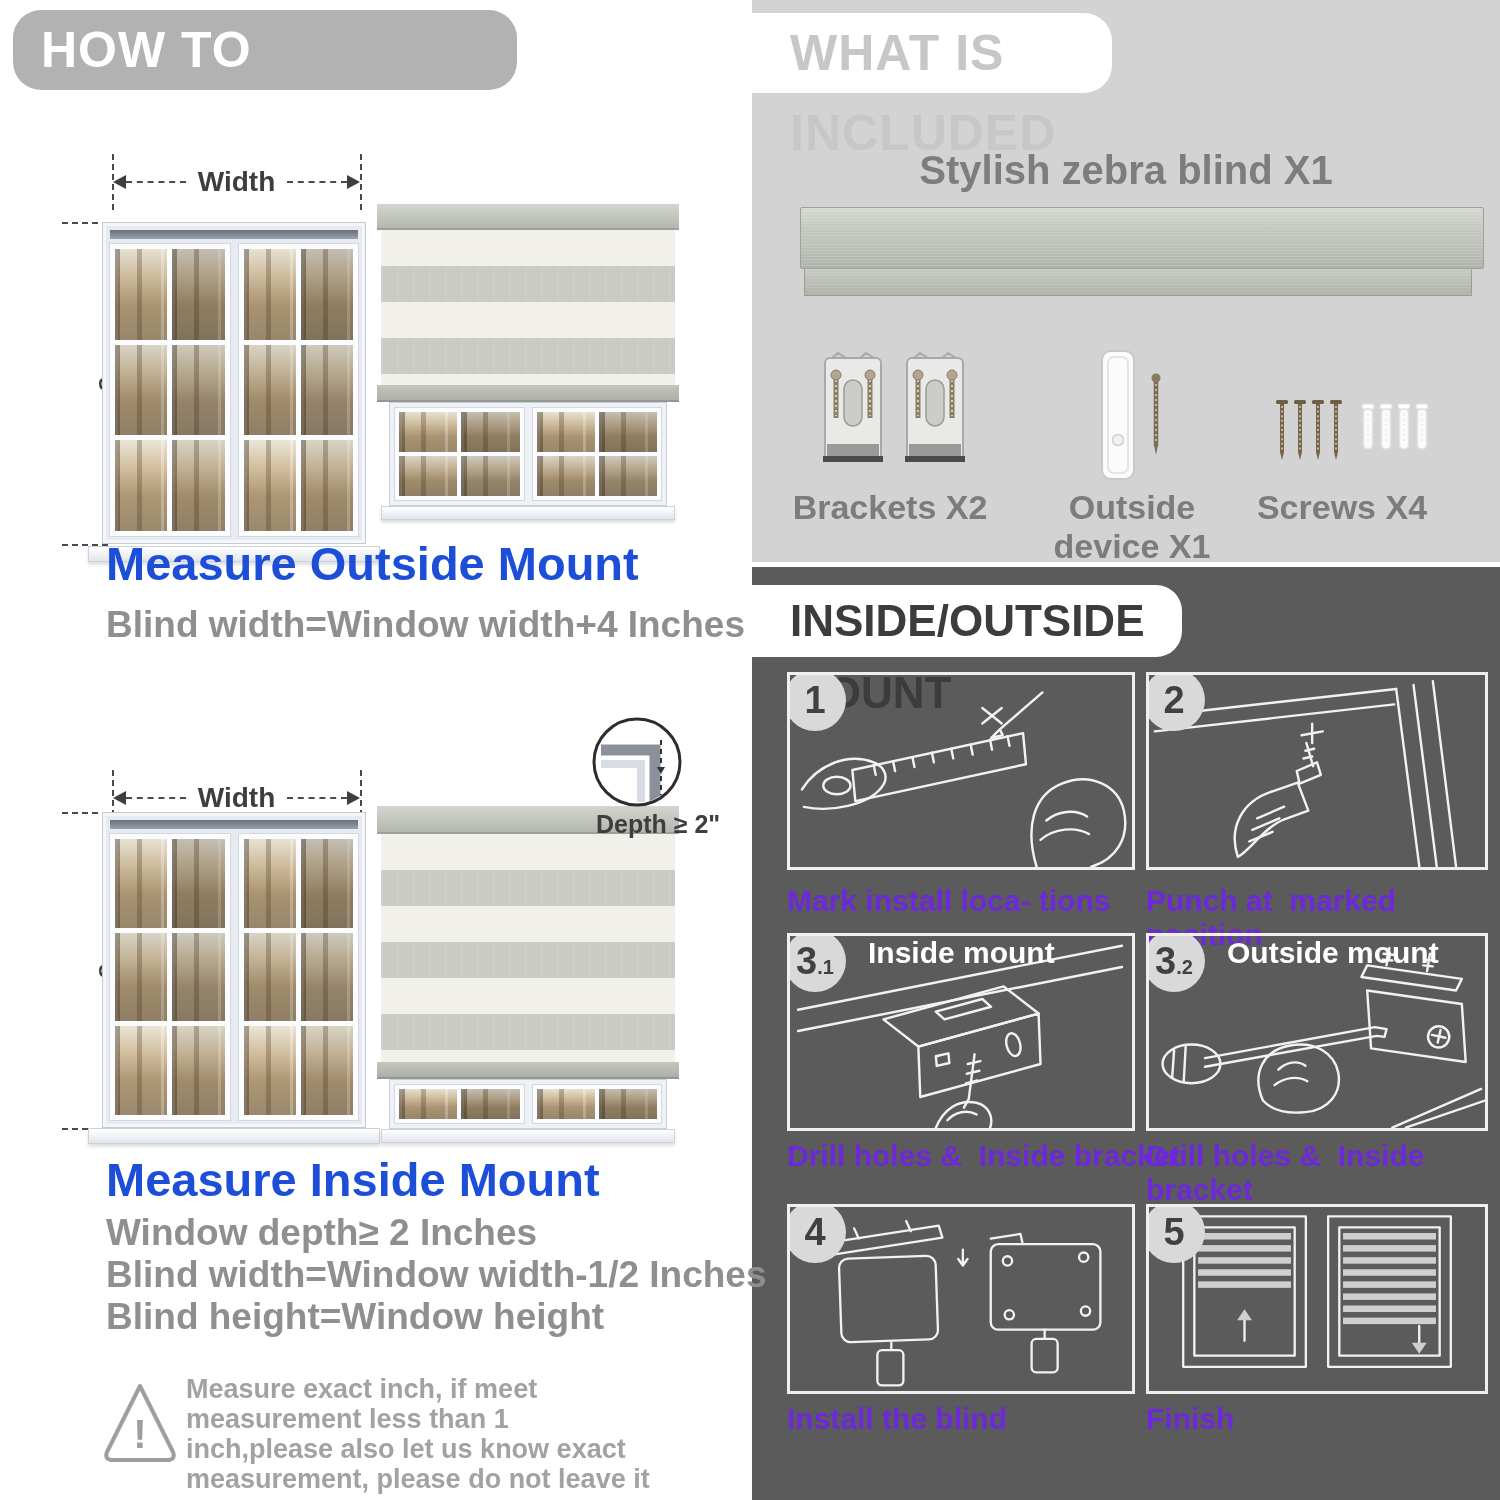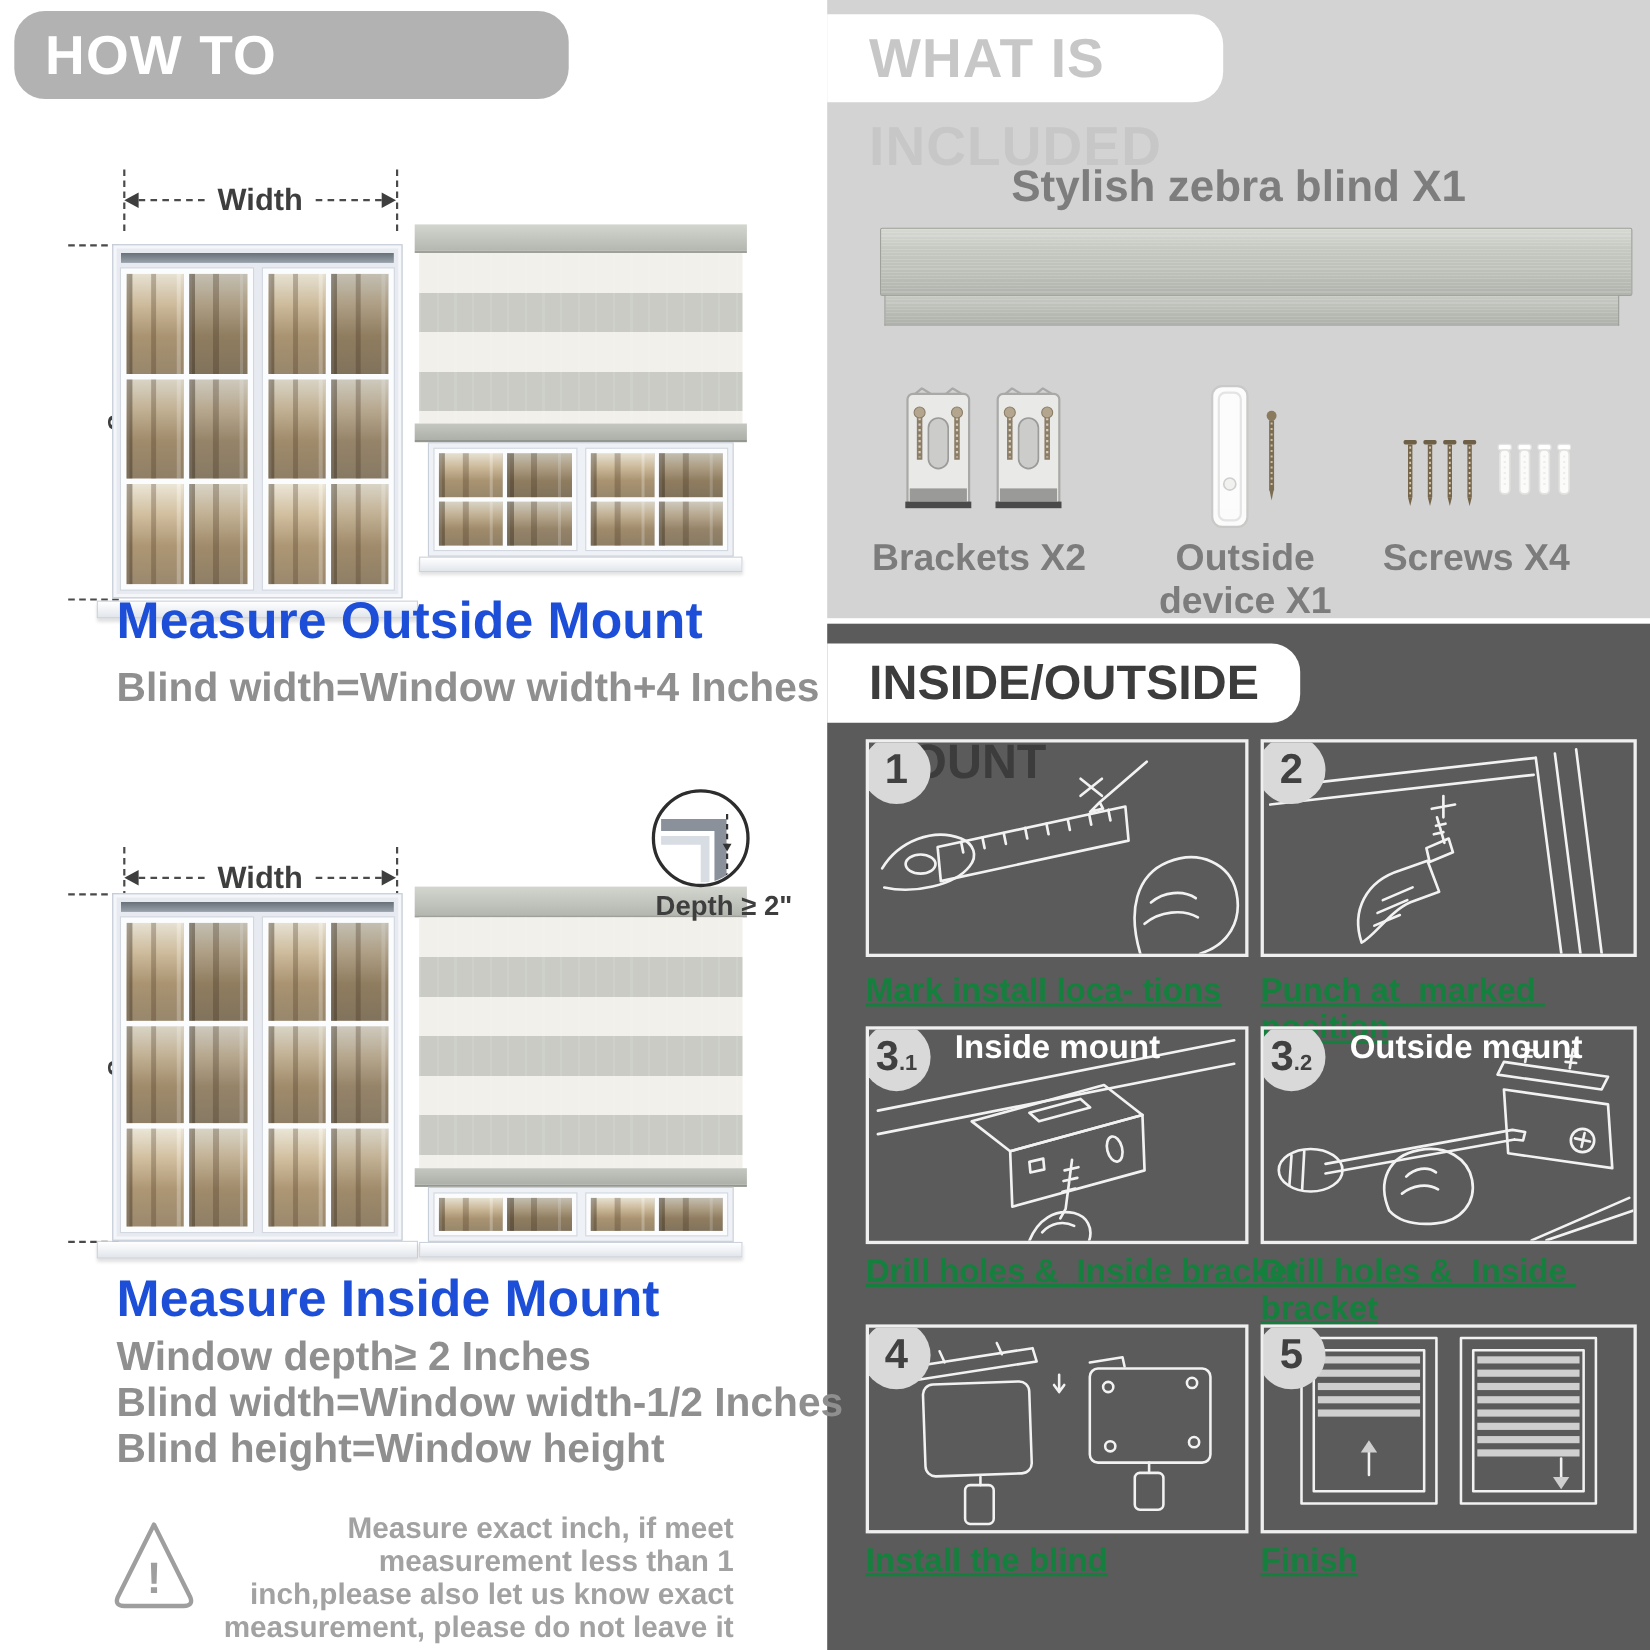"Mark install loca- tions" .caption { color: #15803d -> #6d28d9; text-decoration: underline -> none }
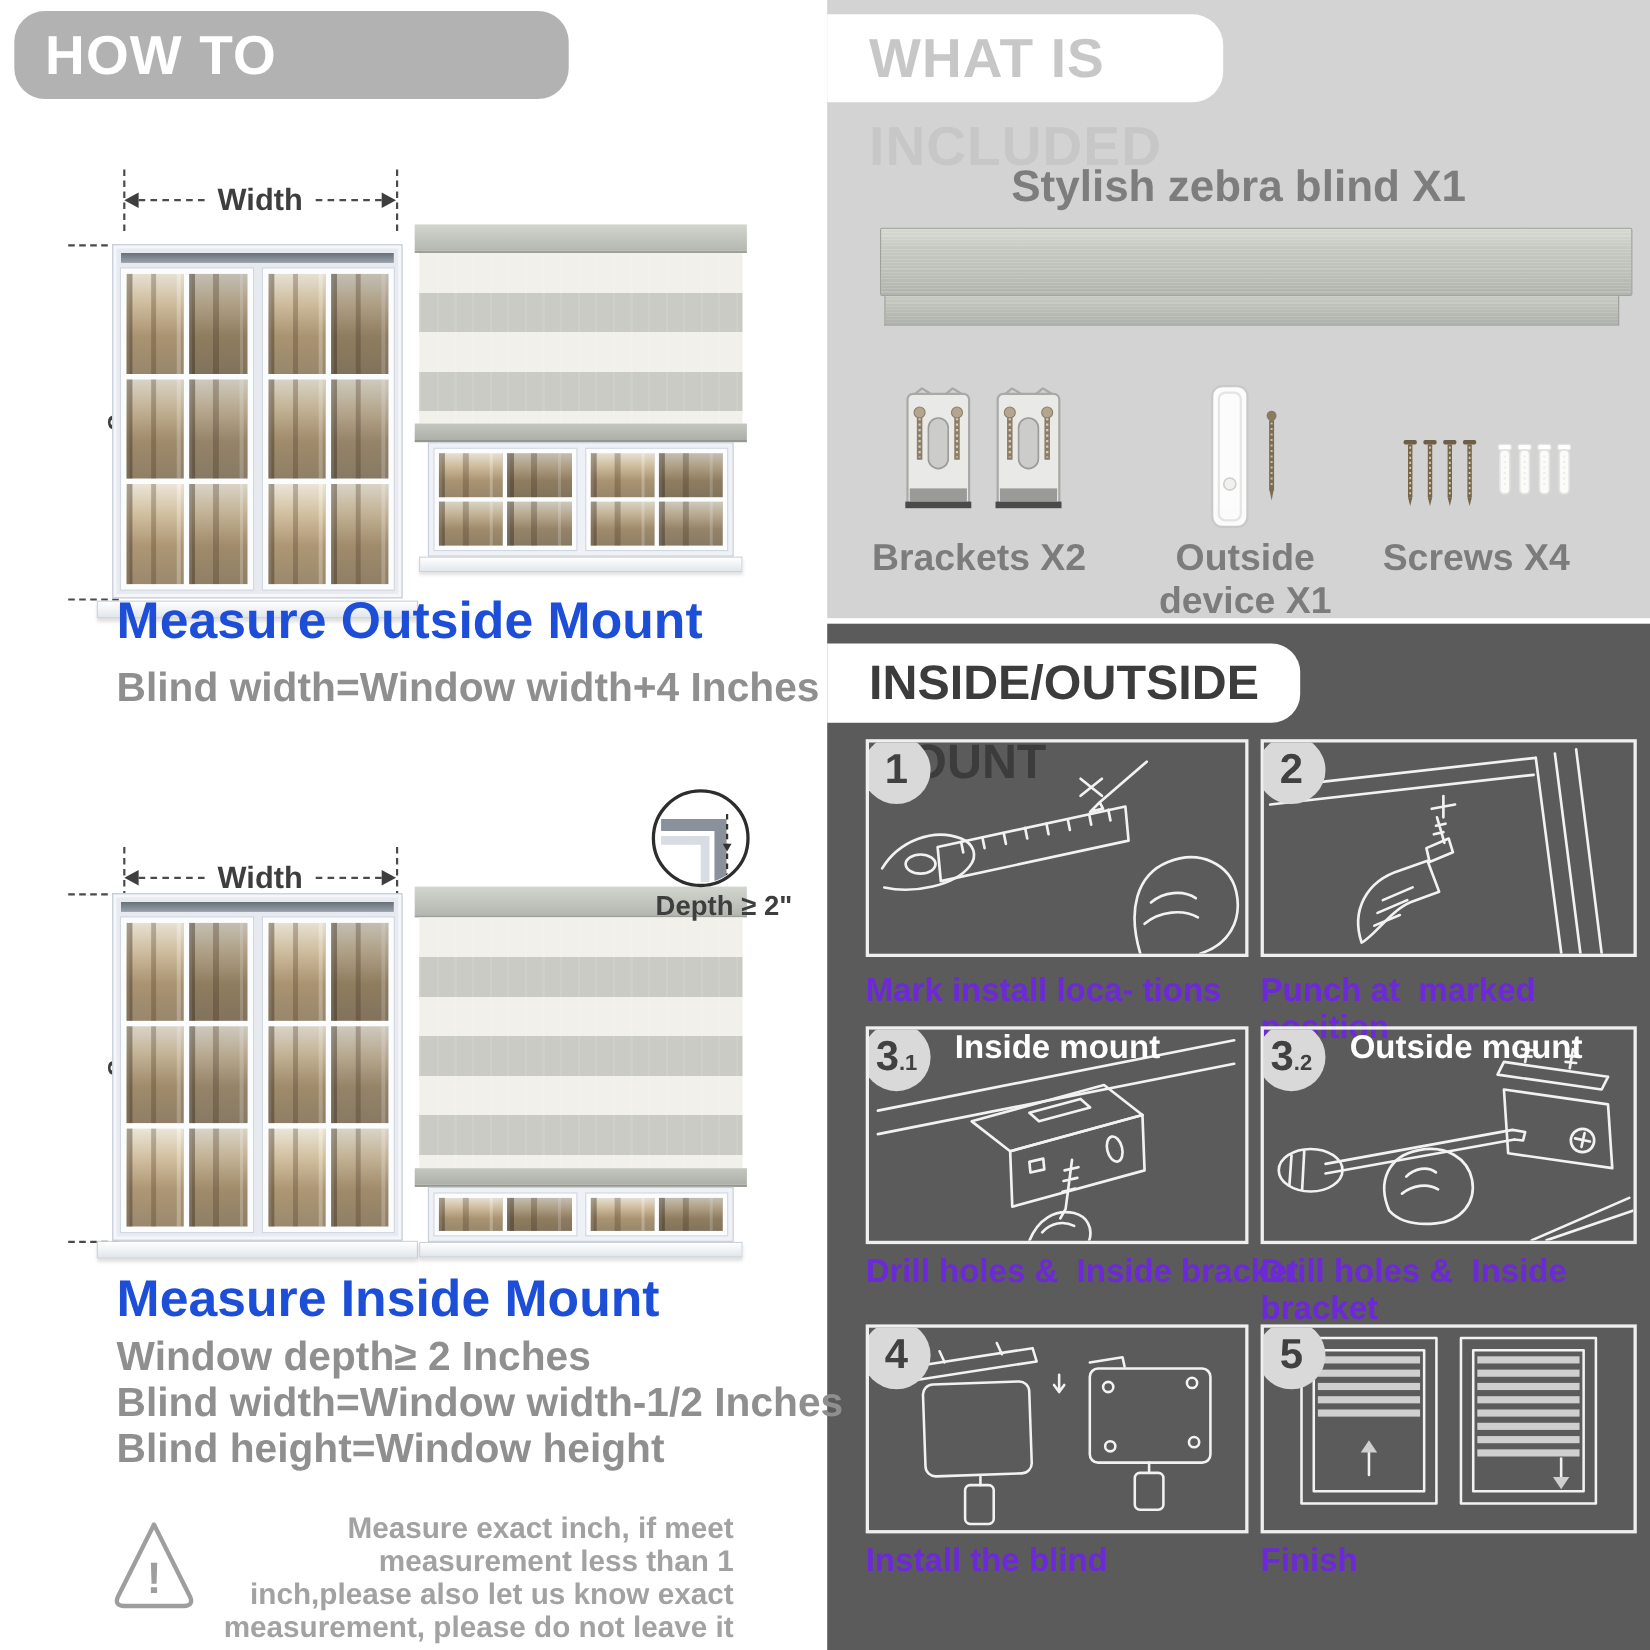"Measure exact inch, if meet" div.abs { left: 202px -> 186px; text-align: right -> none }
